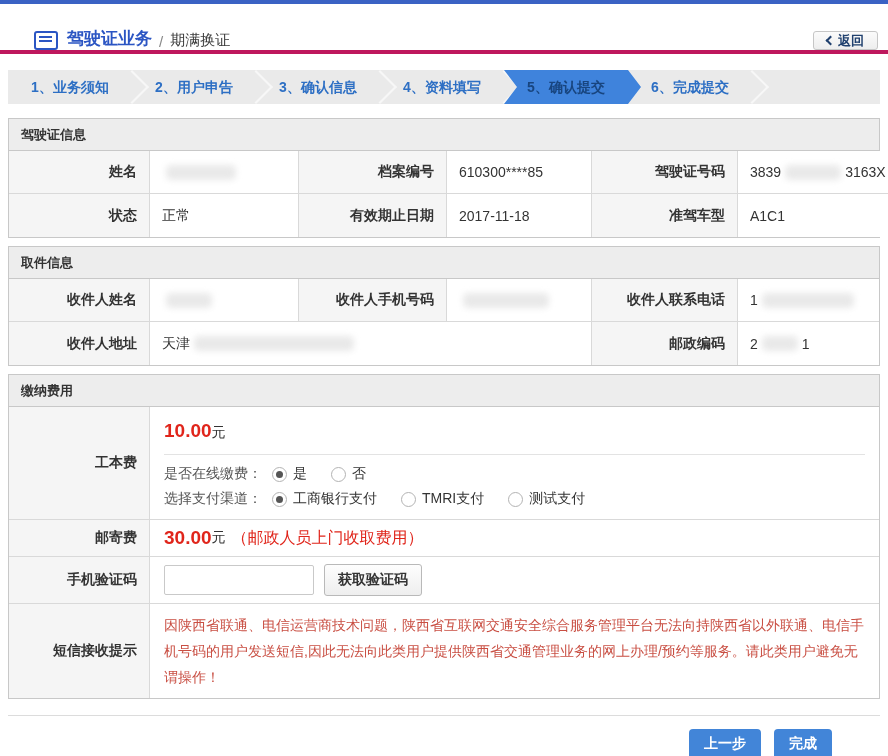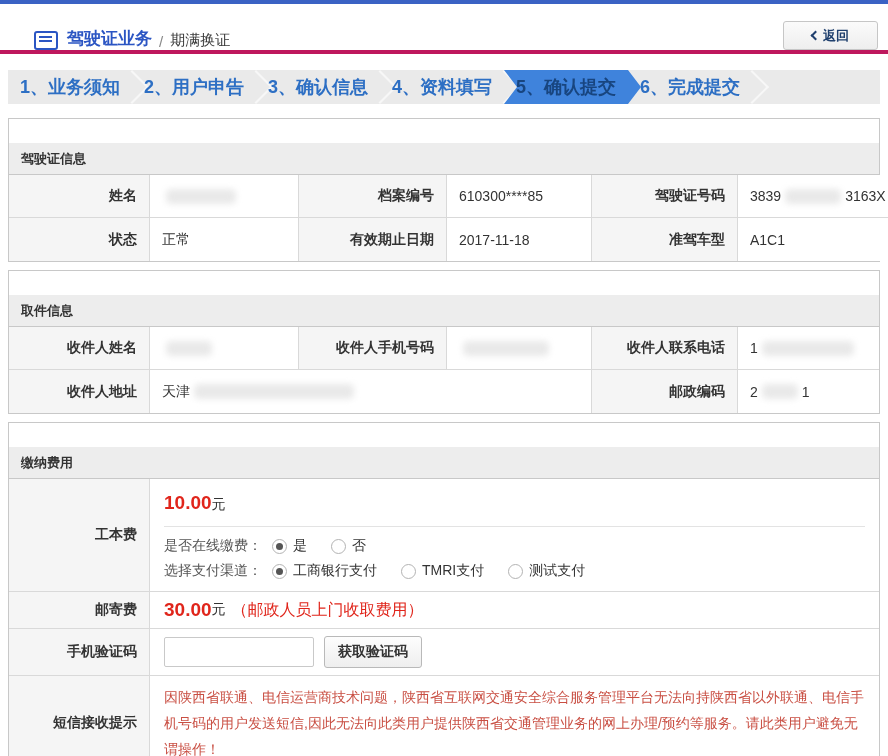"返回" .back-btn { height: 29px -> 19px; padding: 0 28px -> 0 13px }
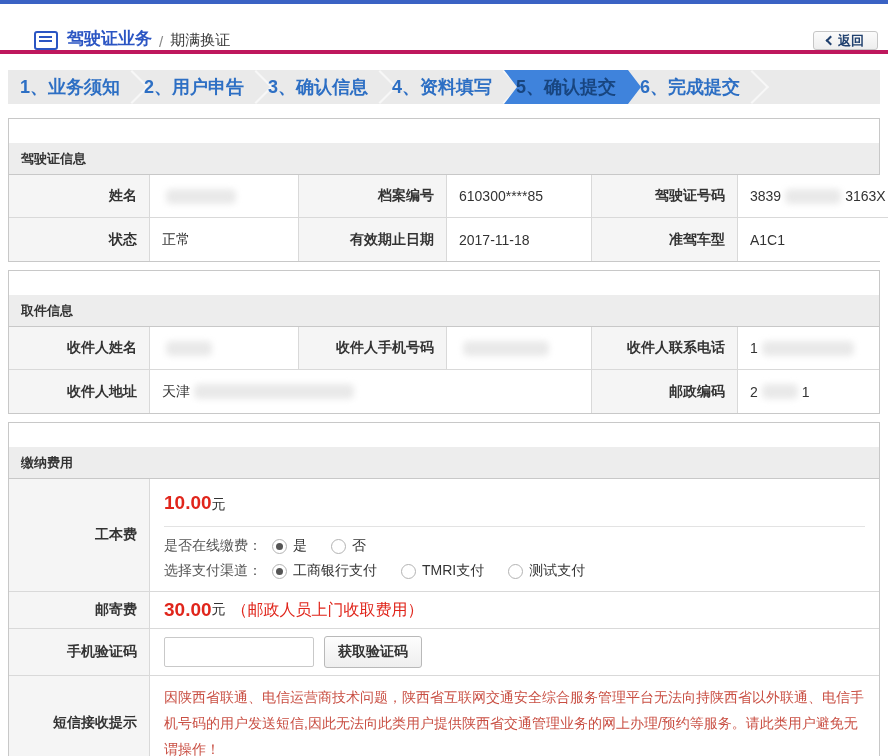"1、业务须知" .step { font-size: 18px -> 14px }
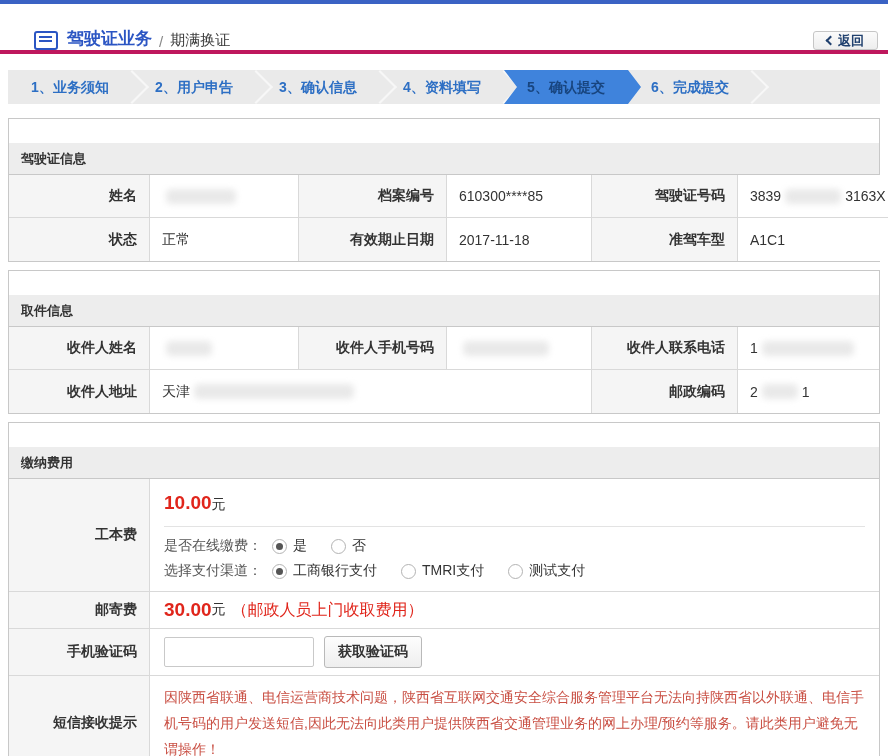"驾驶证信息" .panel-h { margin-top: 24px -> none }
